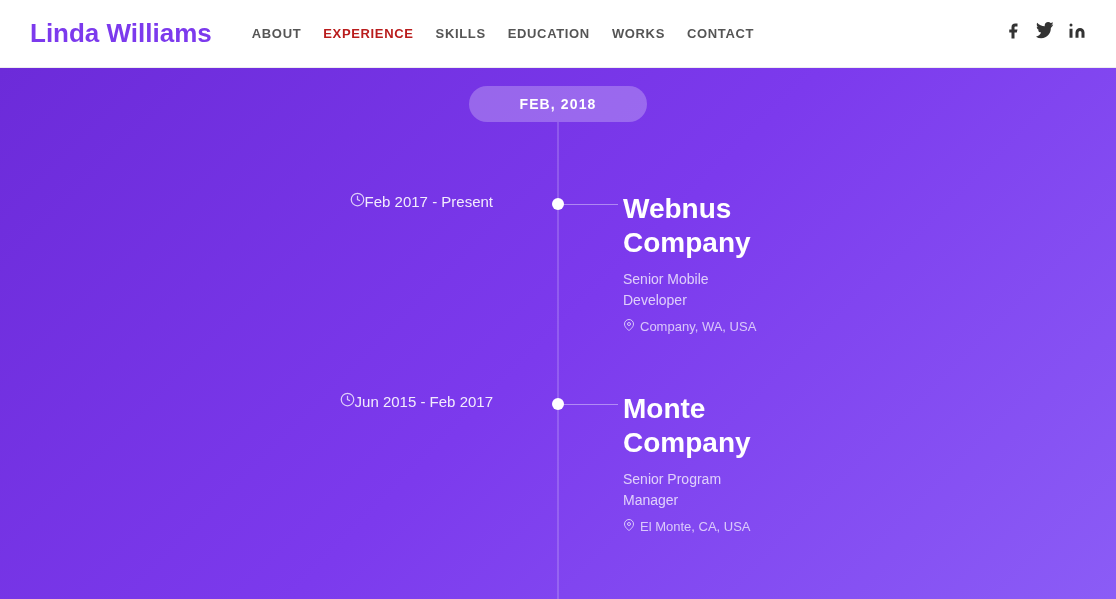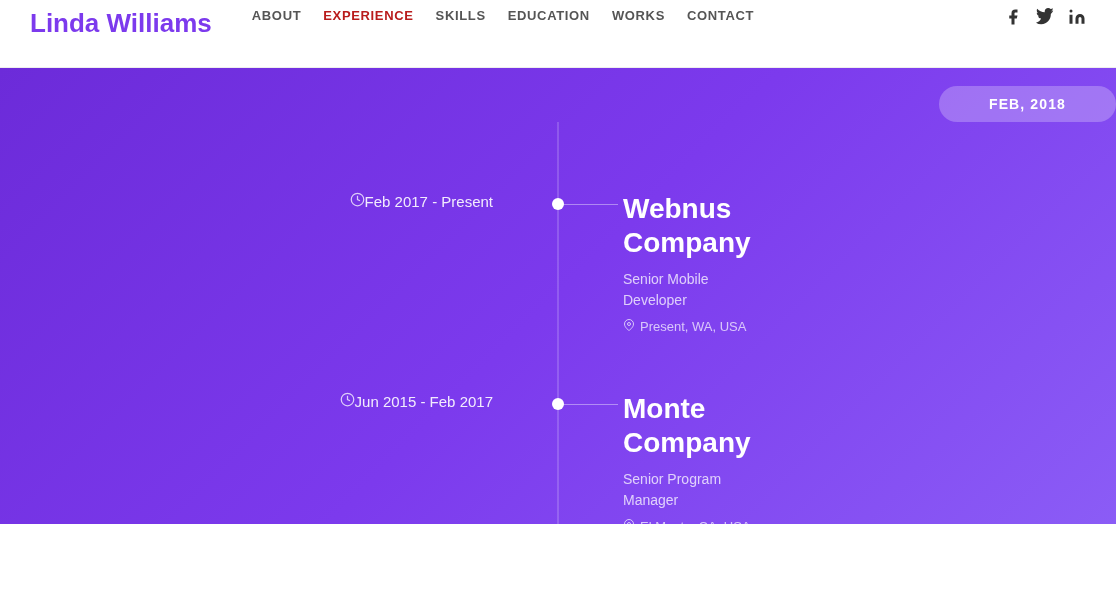"Linda Williams" .header { align-items: flex-start -> center }
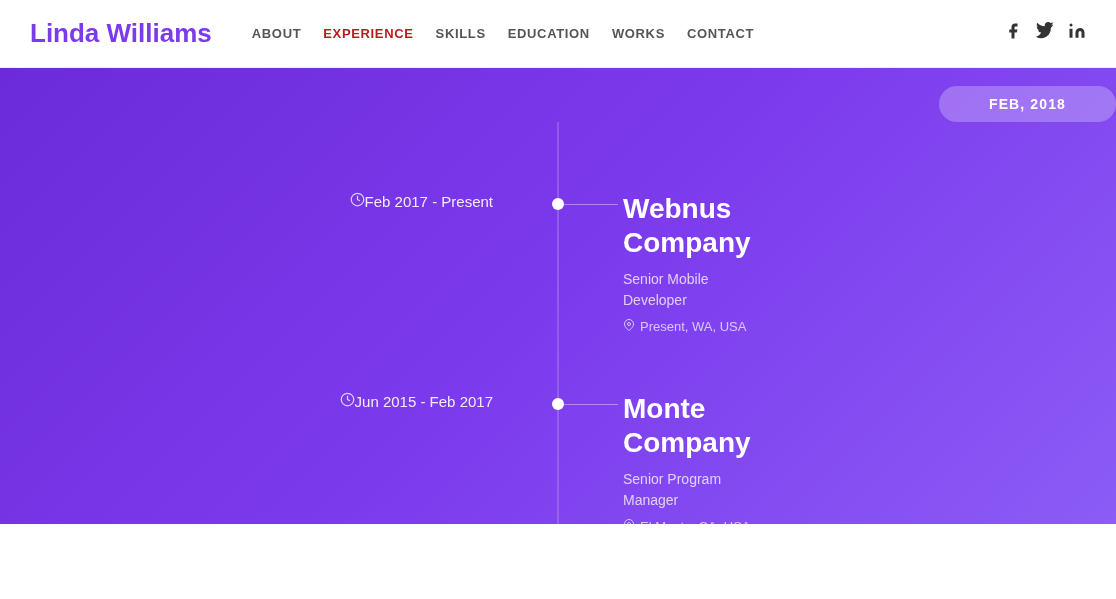"FEB, 2018" .main { align-items: flex-end -> center; height: 456px -> 531px }
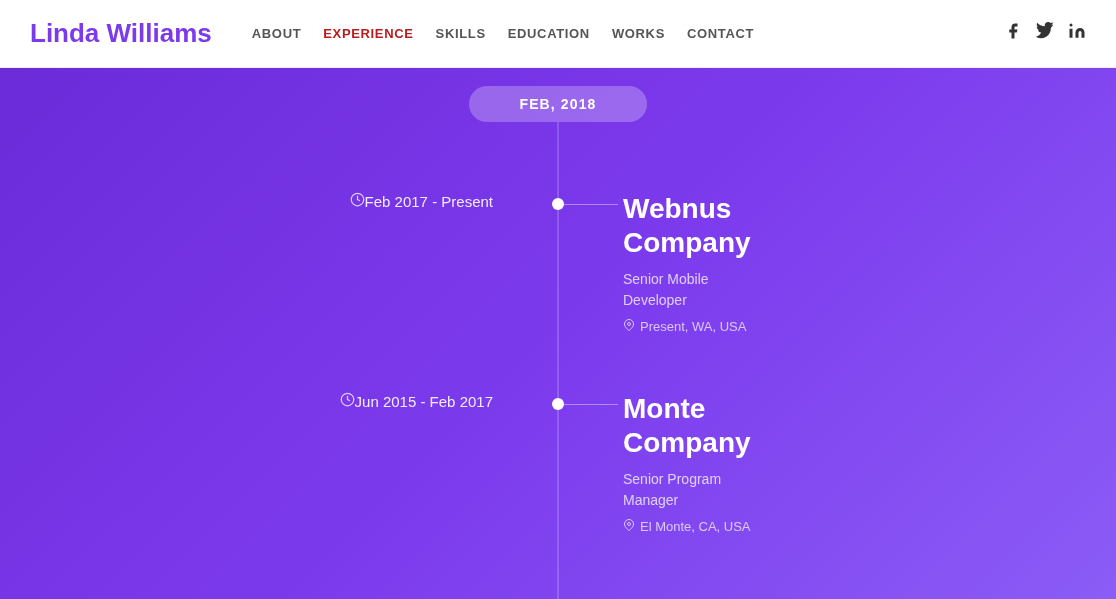"Present, WA, USA" span { text: Present -> Company }
